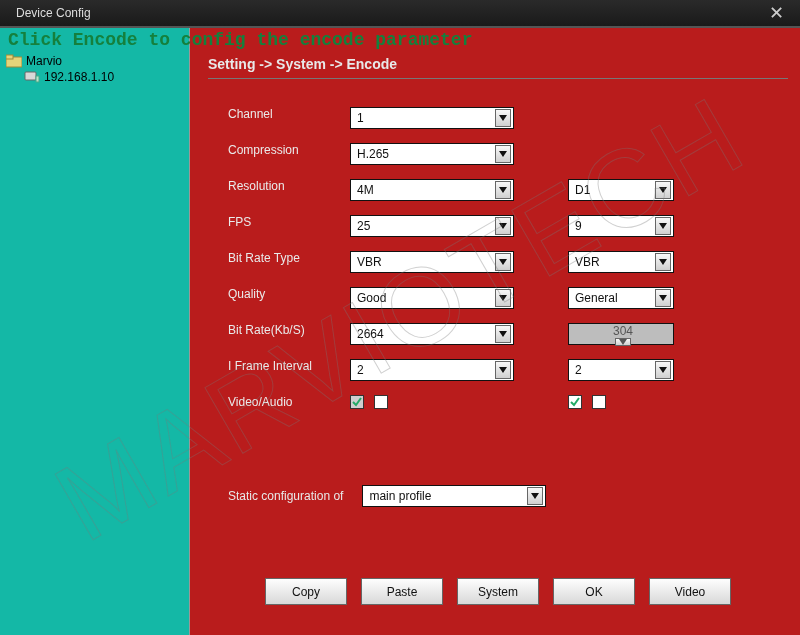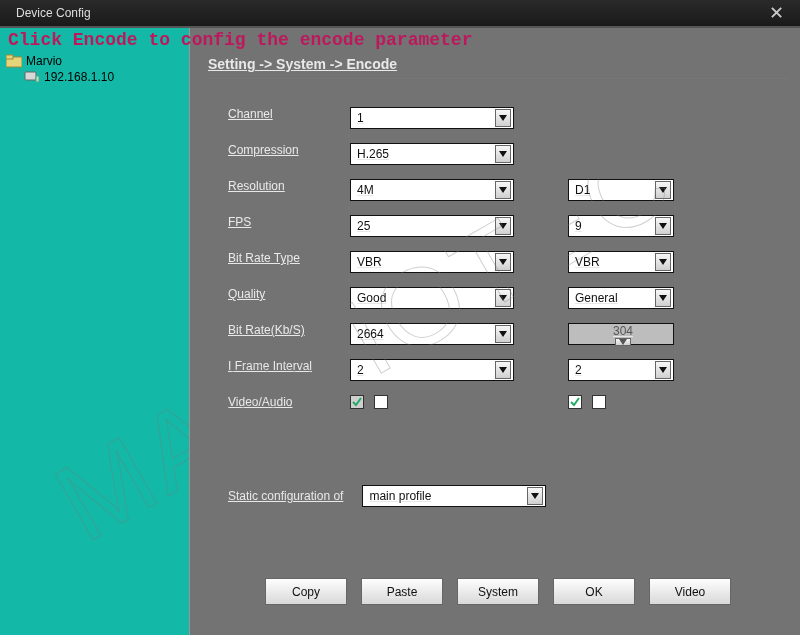"Click Encode to config the" .annotation { color: #be185d -> #15803d }
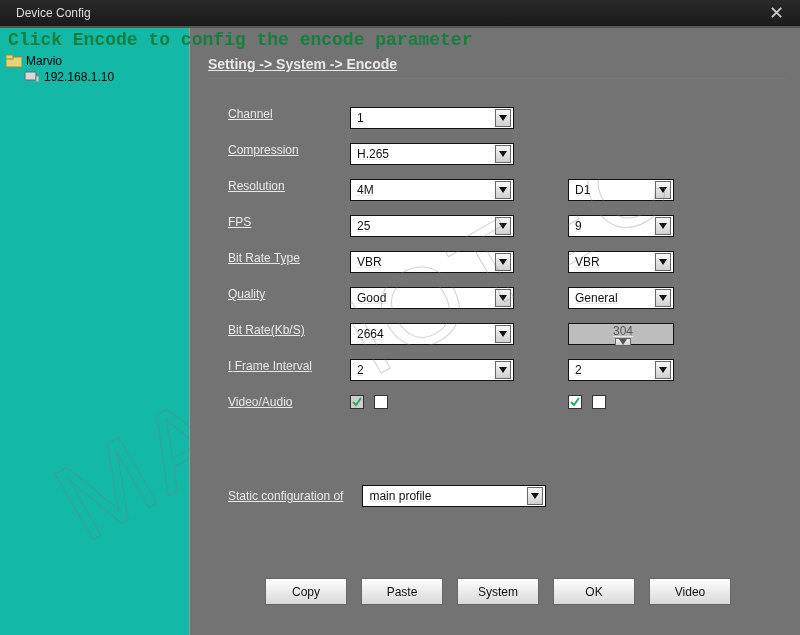"Setting -> System -> Encode" .main { background: #737373 -> #b91c1c; text-decoration: underline -> none }
